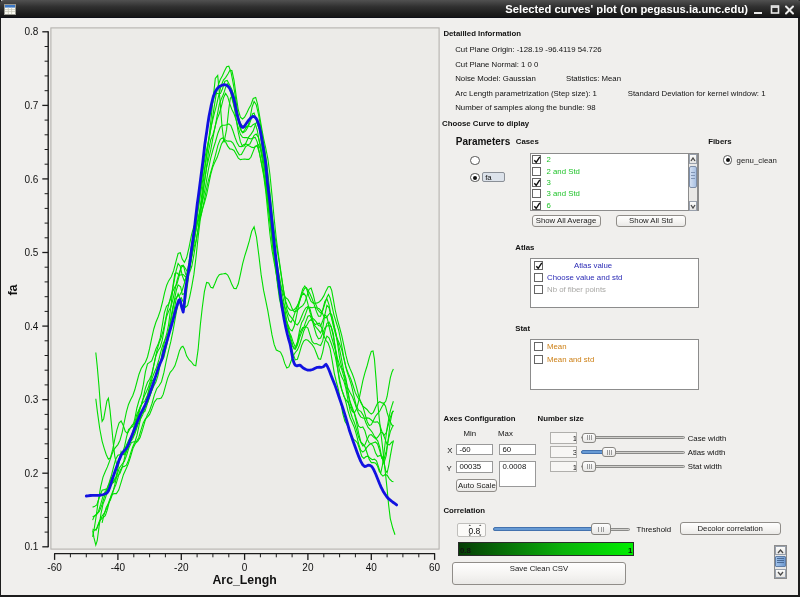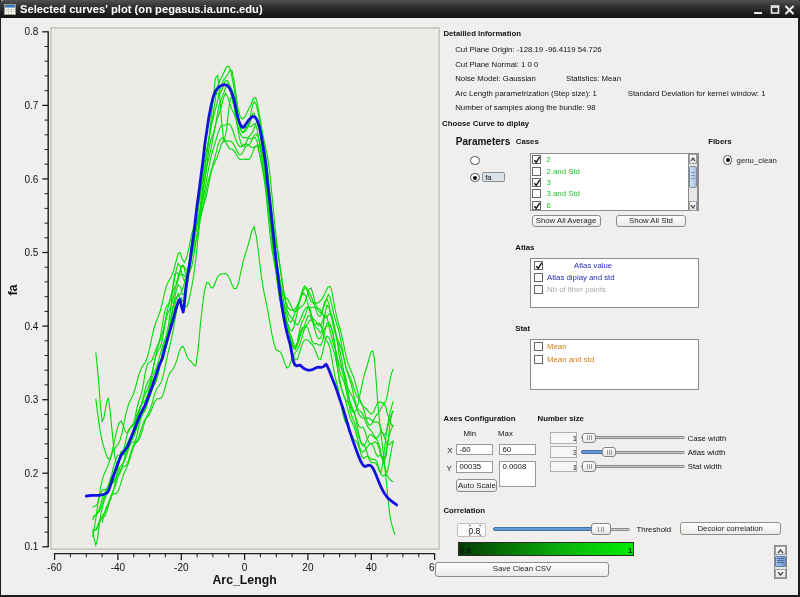"Selected curves' plot (on" #title { text-align: left -> right }
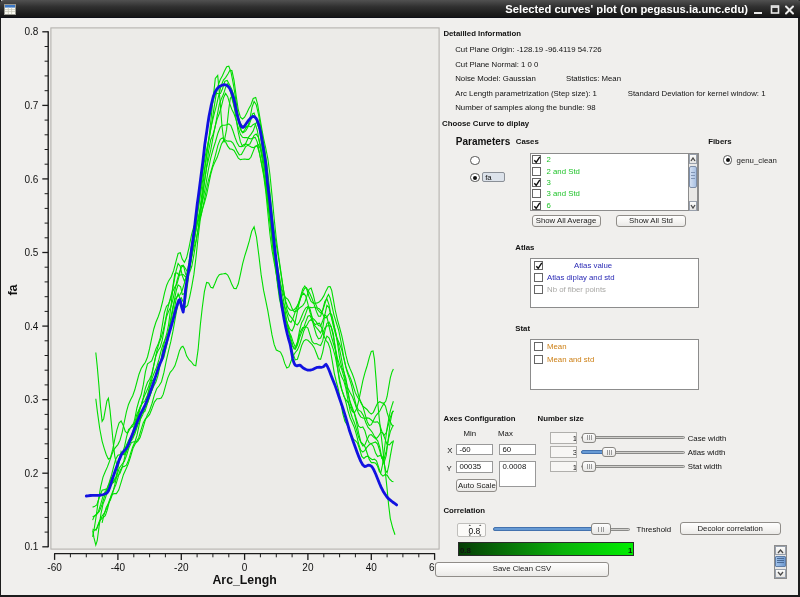"Atlas diplay and std" div.itxt { text: Atlas diplay -> Choose value }
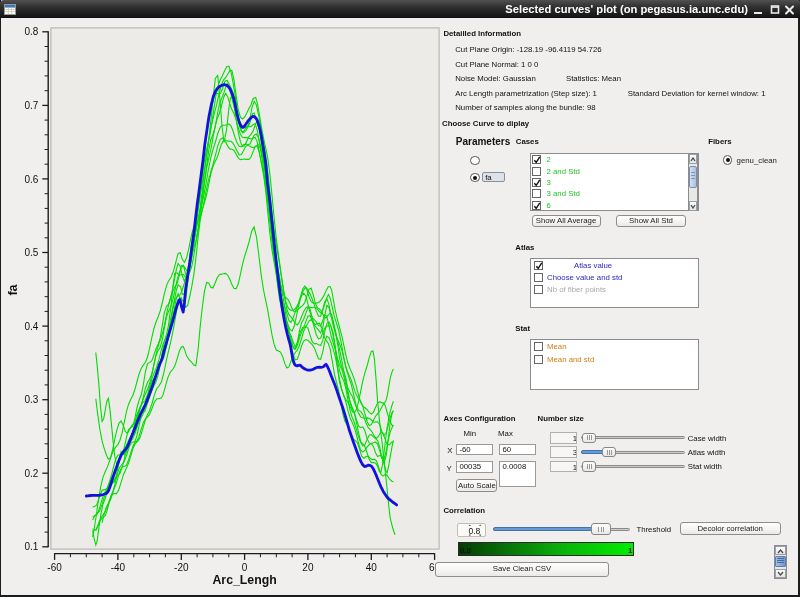"Save Clean CSV" div.btn { height: 15px -> 23px; left: 434px -> 451px }
